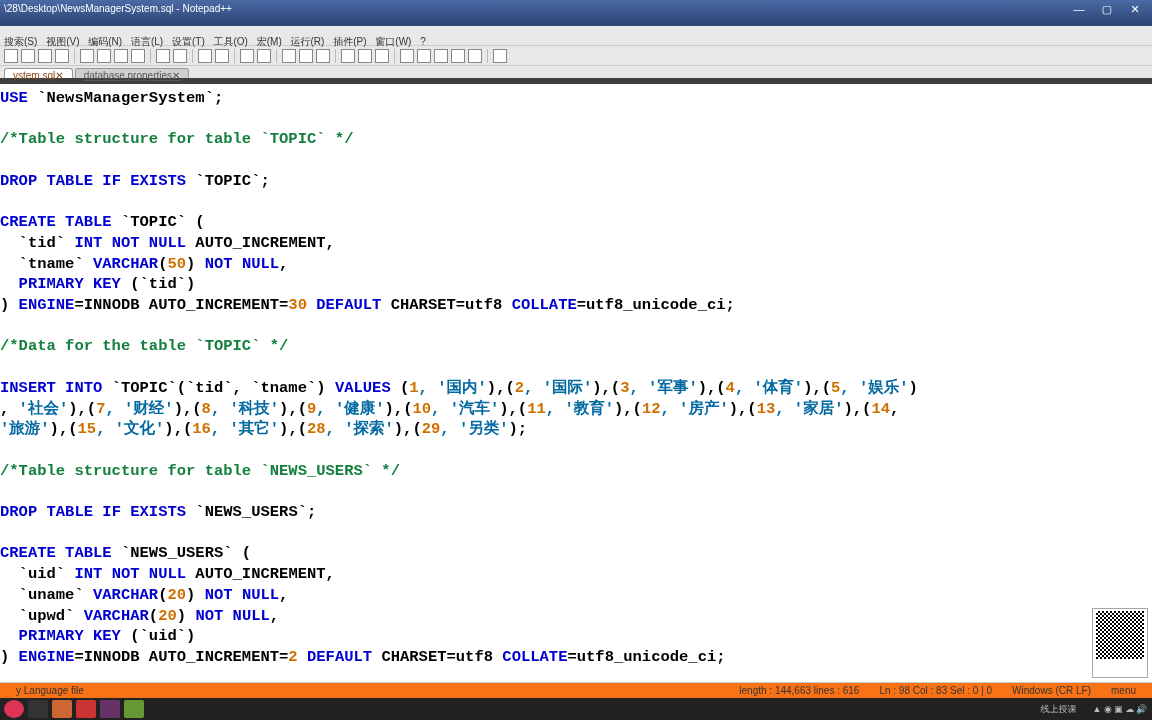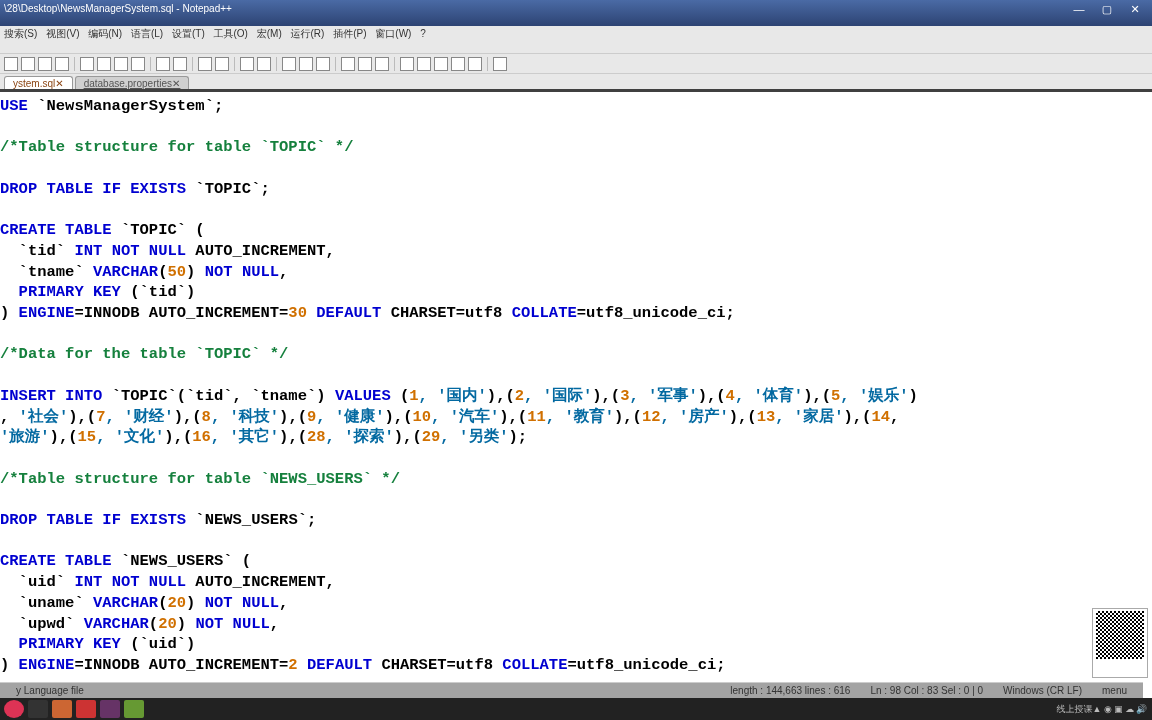"搜索(S) 视图(V) 编码(N) 语言(L) 设置(T)" .menubar { height: 28px -> 20px; padding: 0 4px -> 8px 4px }
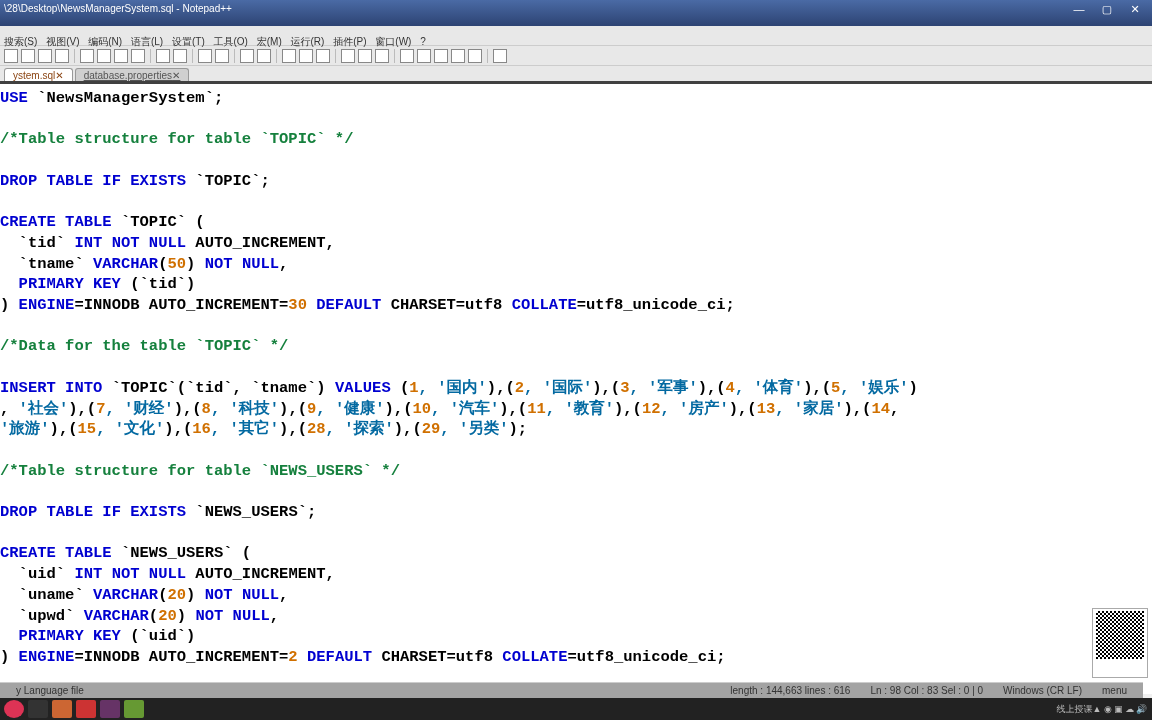"ystem.sql✕" .tabs { border-bottom: 3px solid #404040 -> 6px solid #404040 }
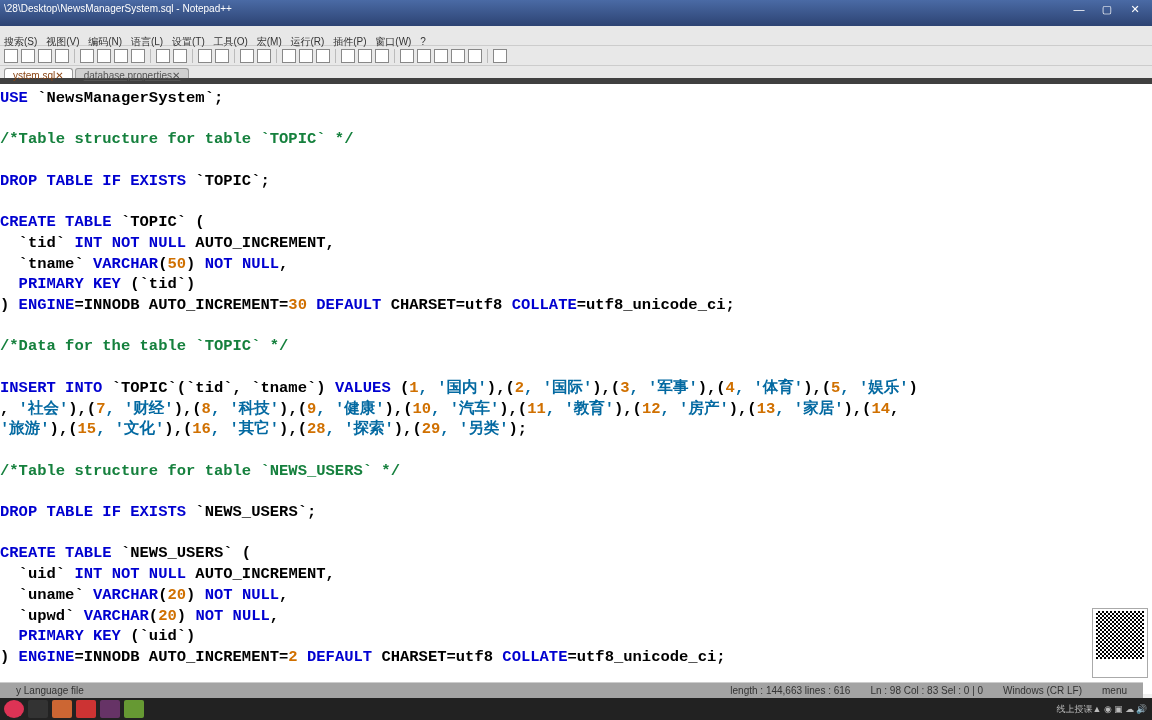"y Language file" .statusbar { background: #a3a3a3 -> #f97316; right: 9px -> 0 }
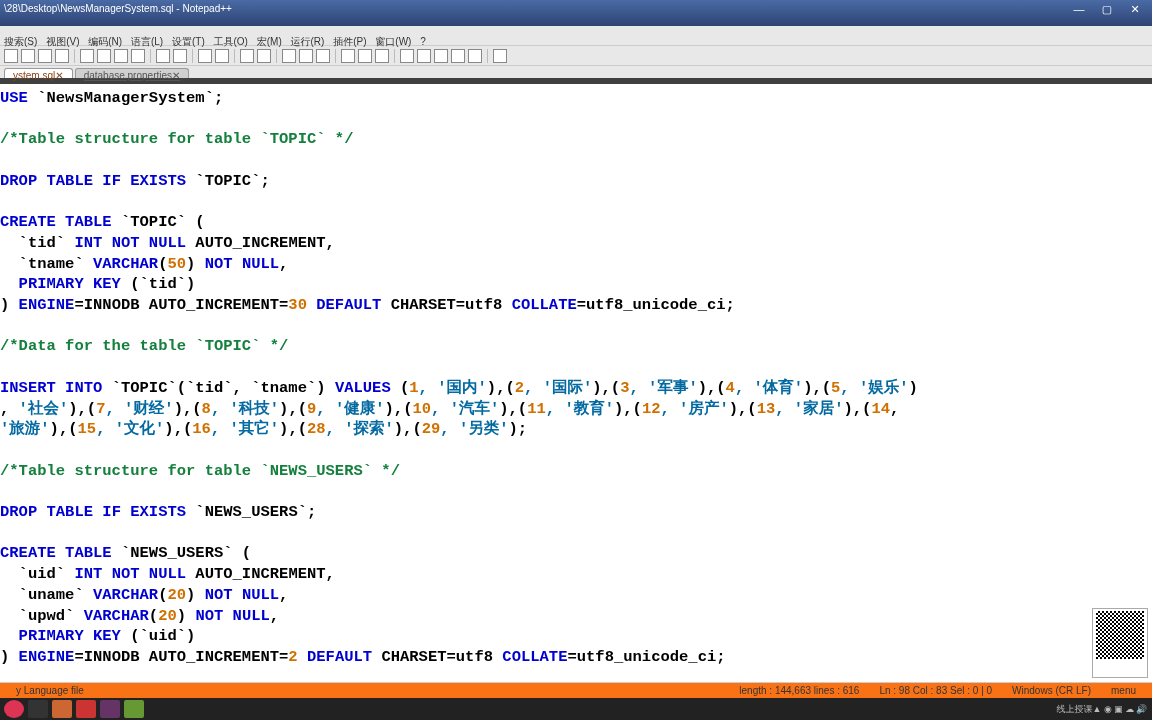"线上授课" .taskbar .tray { gap: 0 -> 16px }
